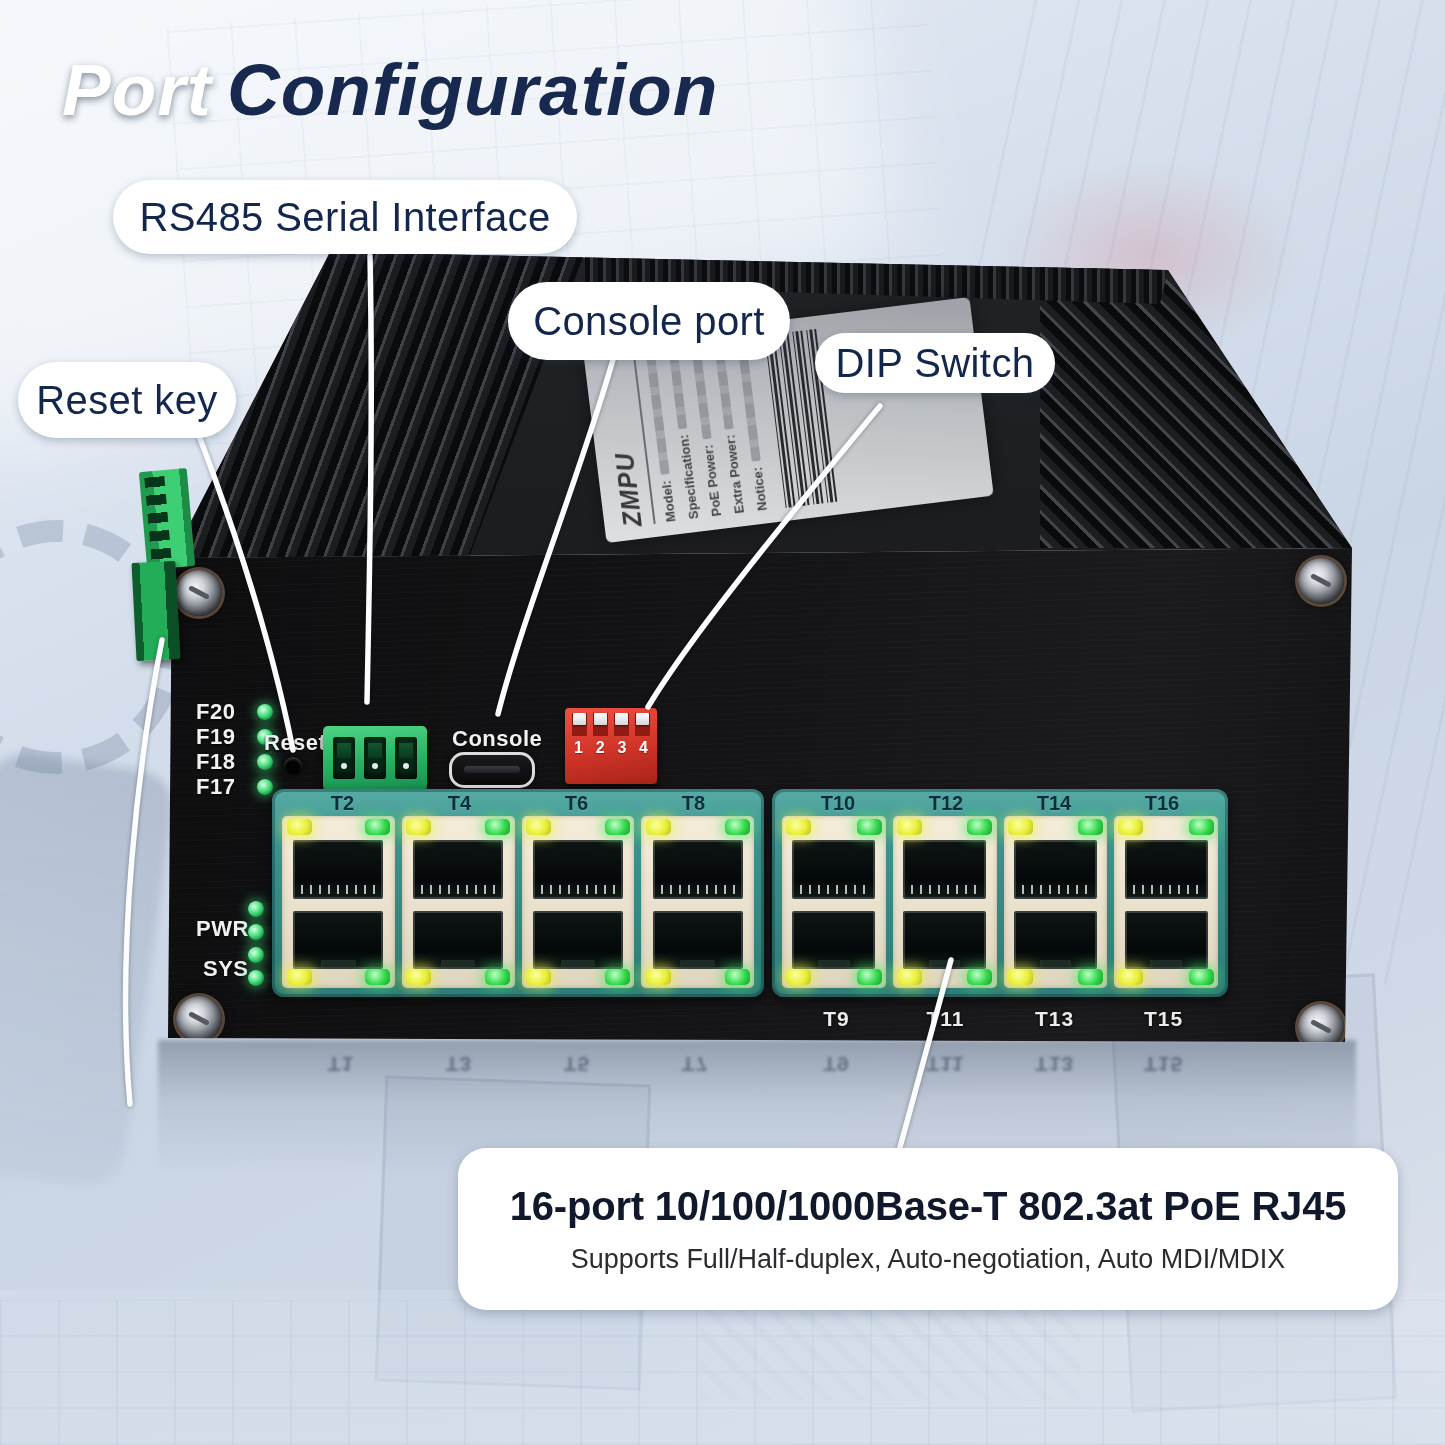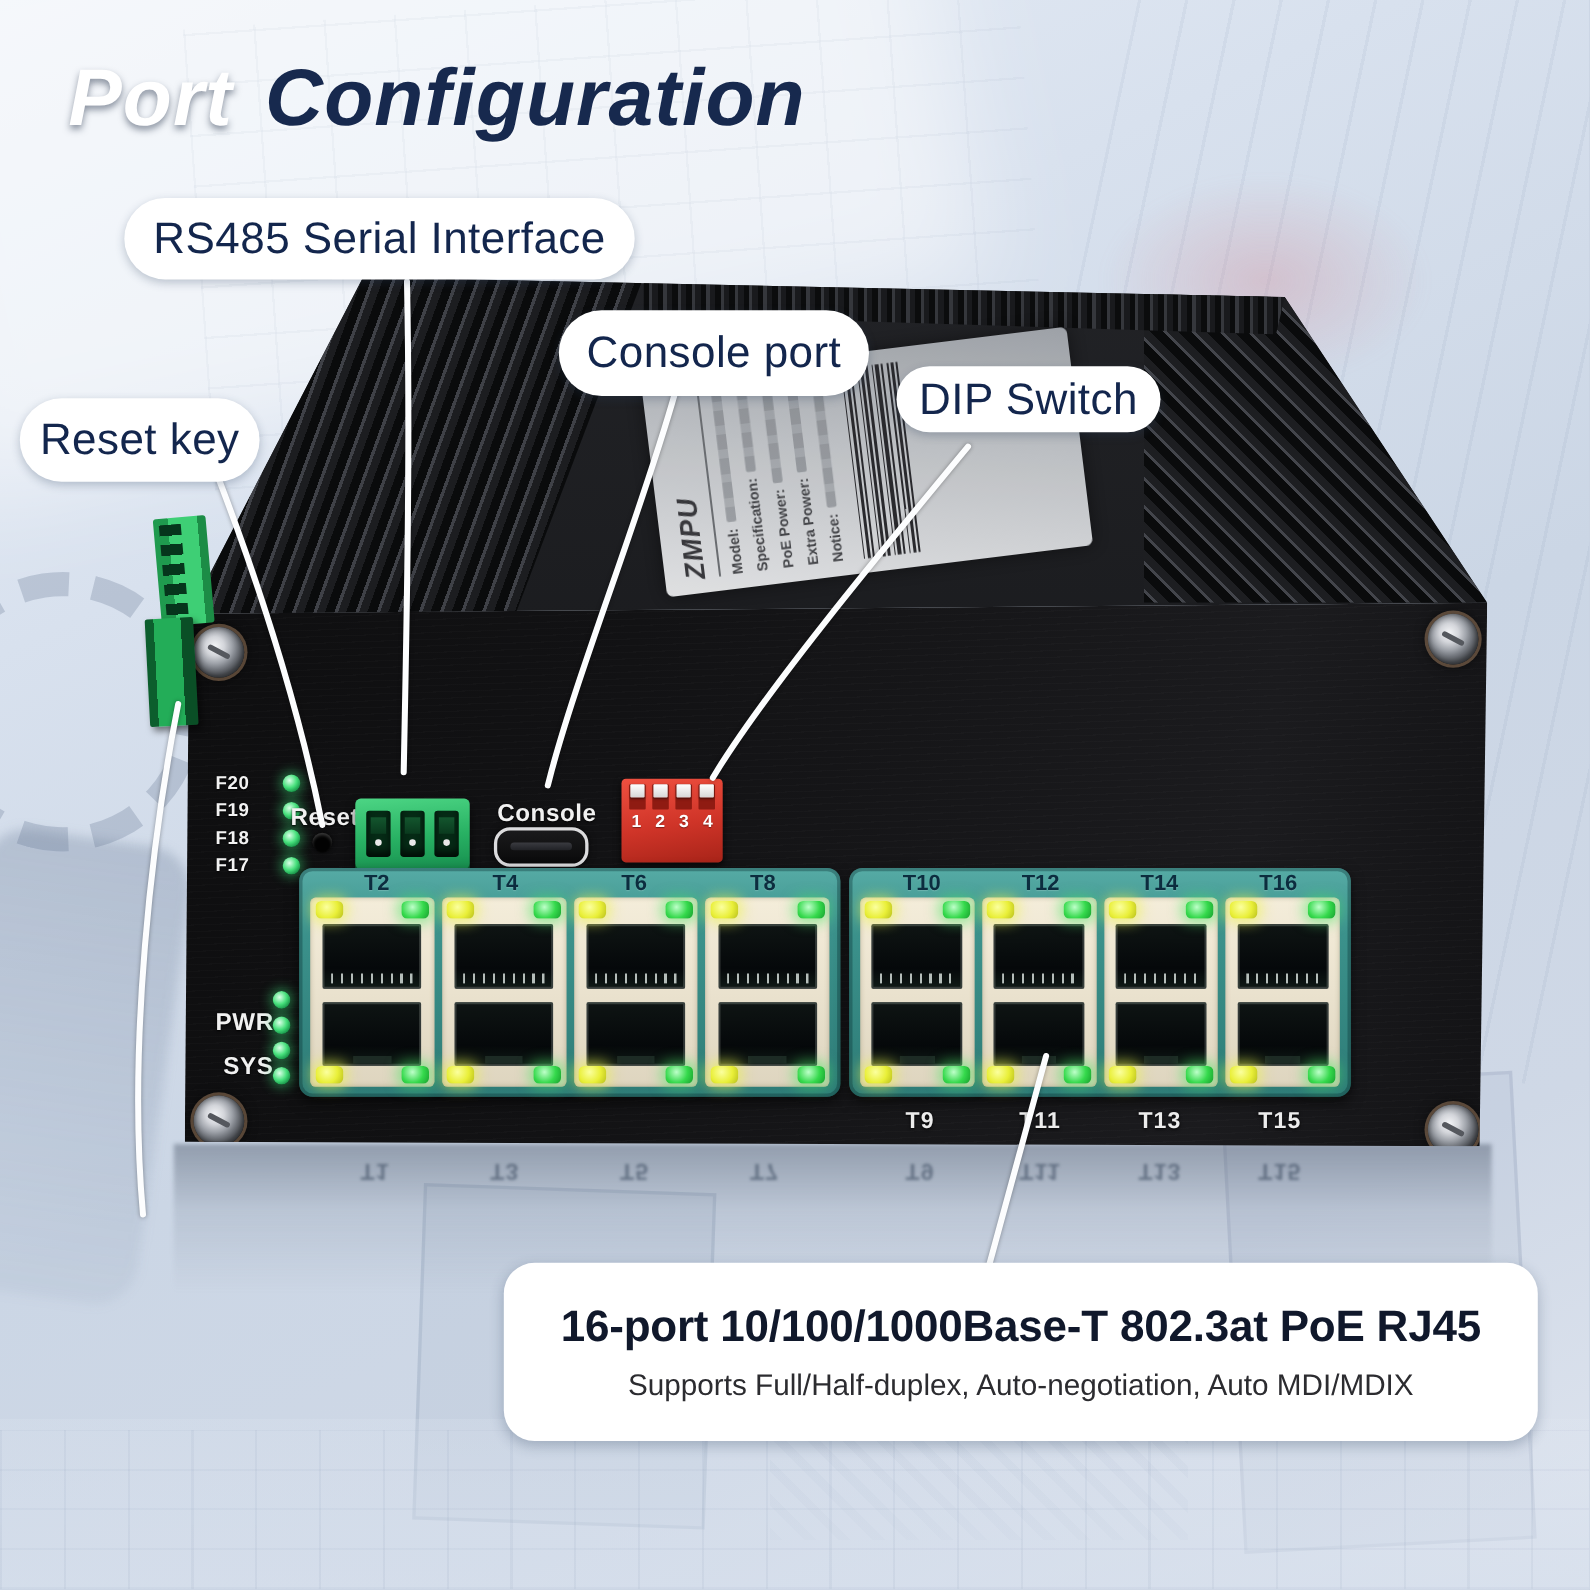"Port" .tw1 { margin-right: 29px -> 15px }
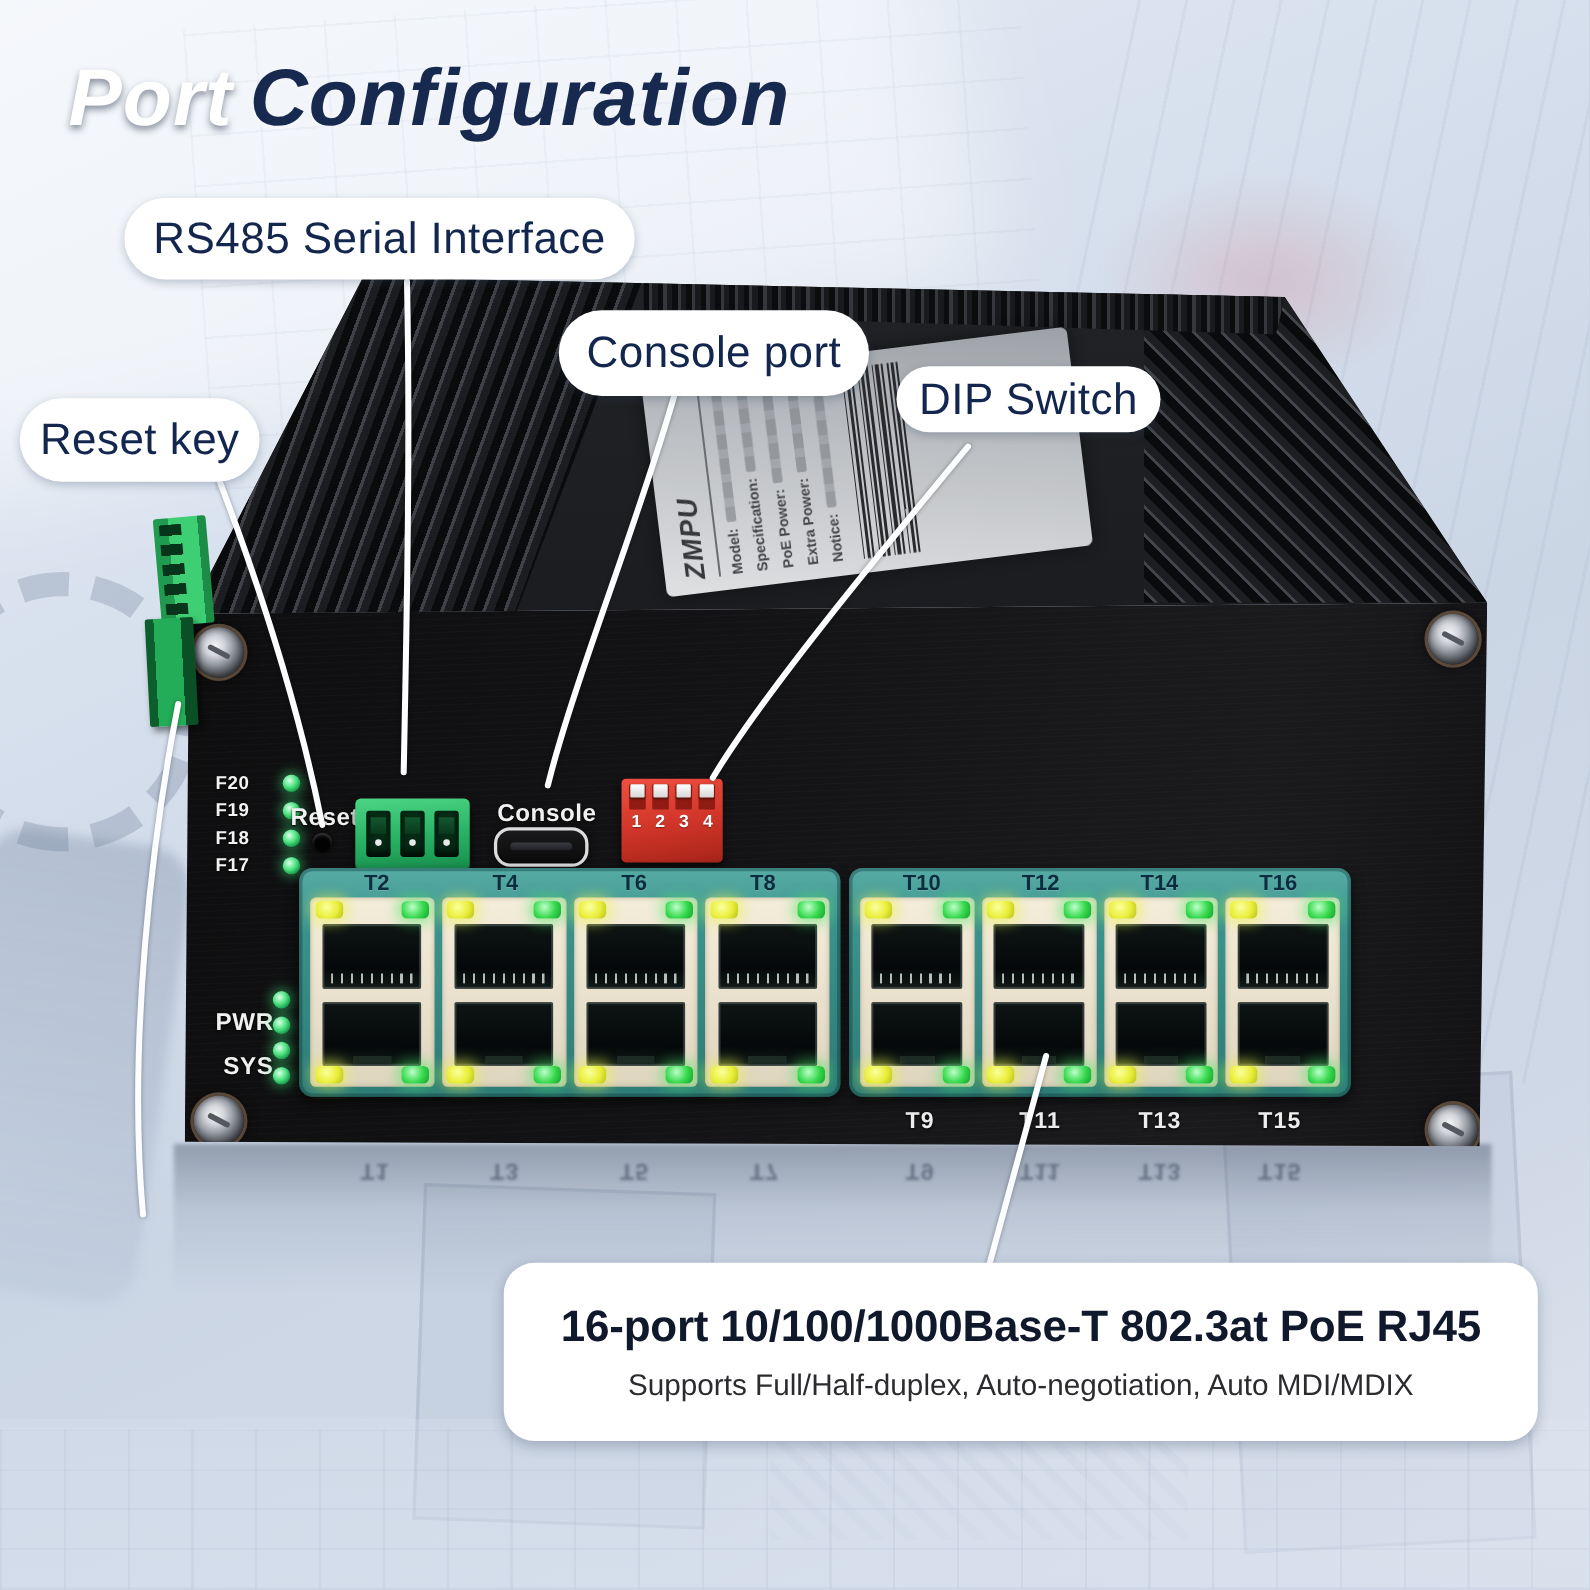"F20" .fled-label { font-size: 17px -> 22px }
